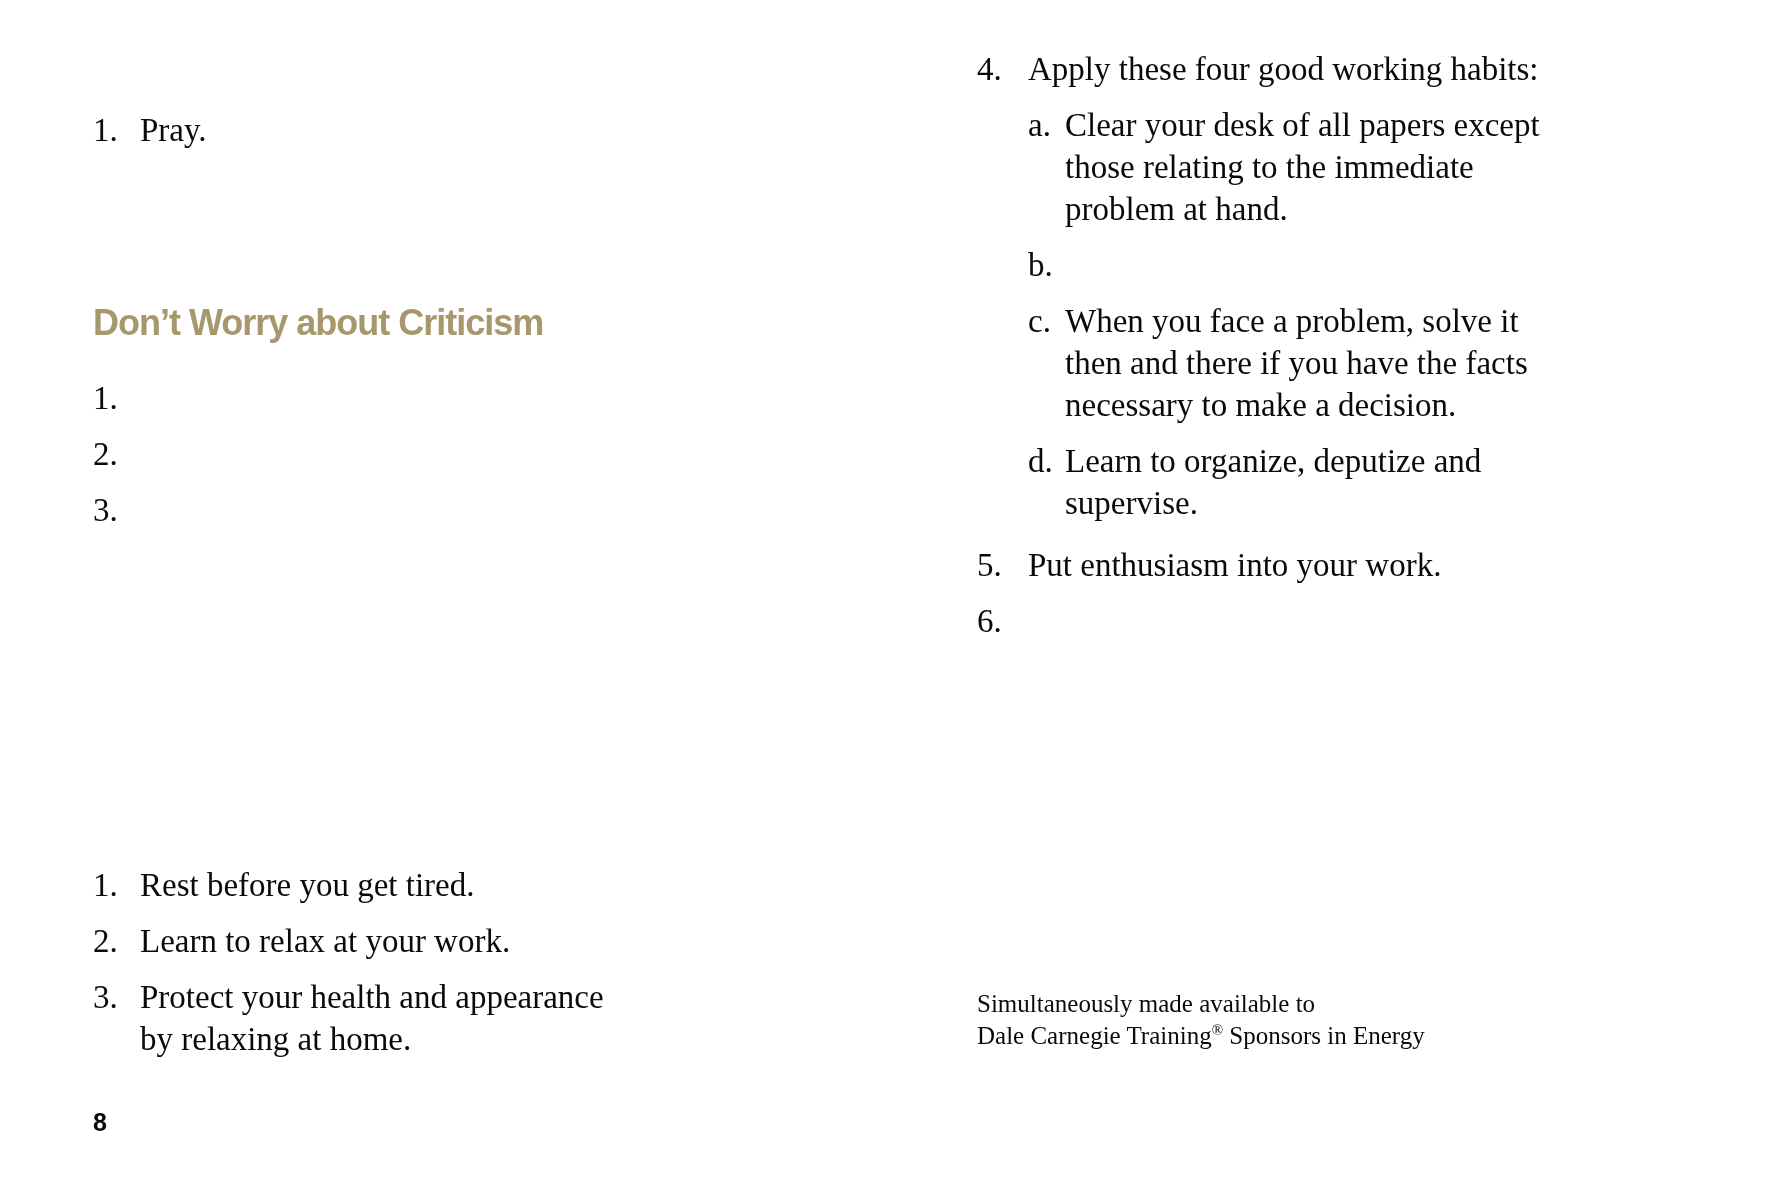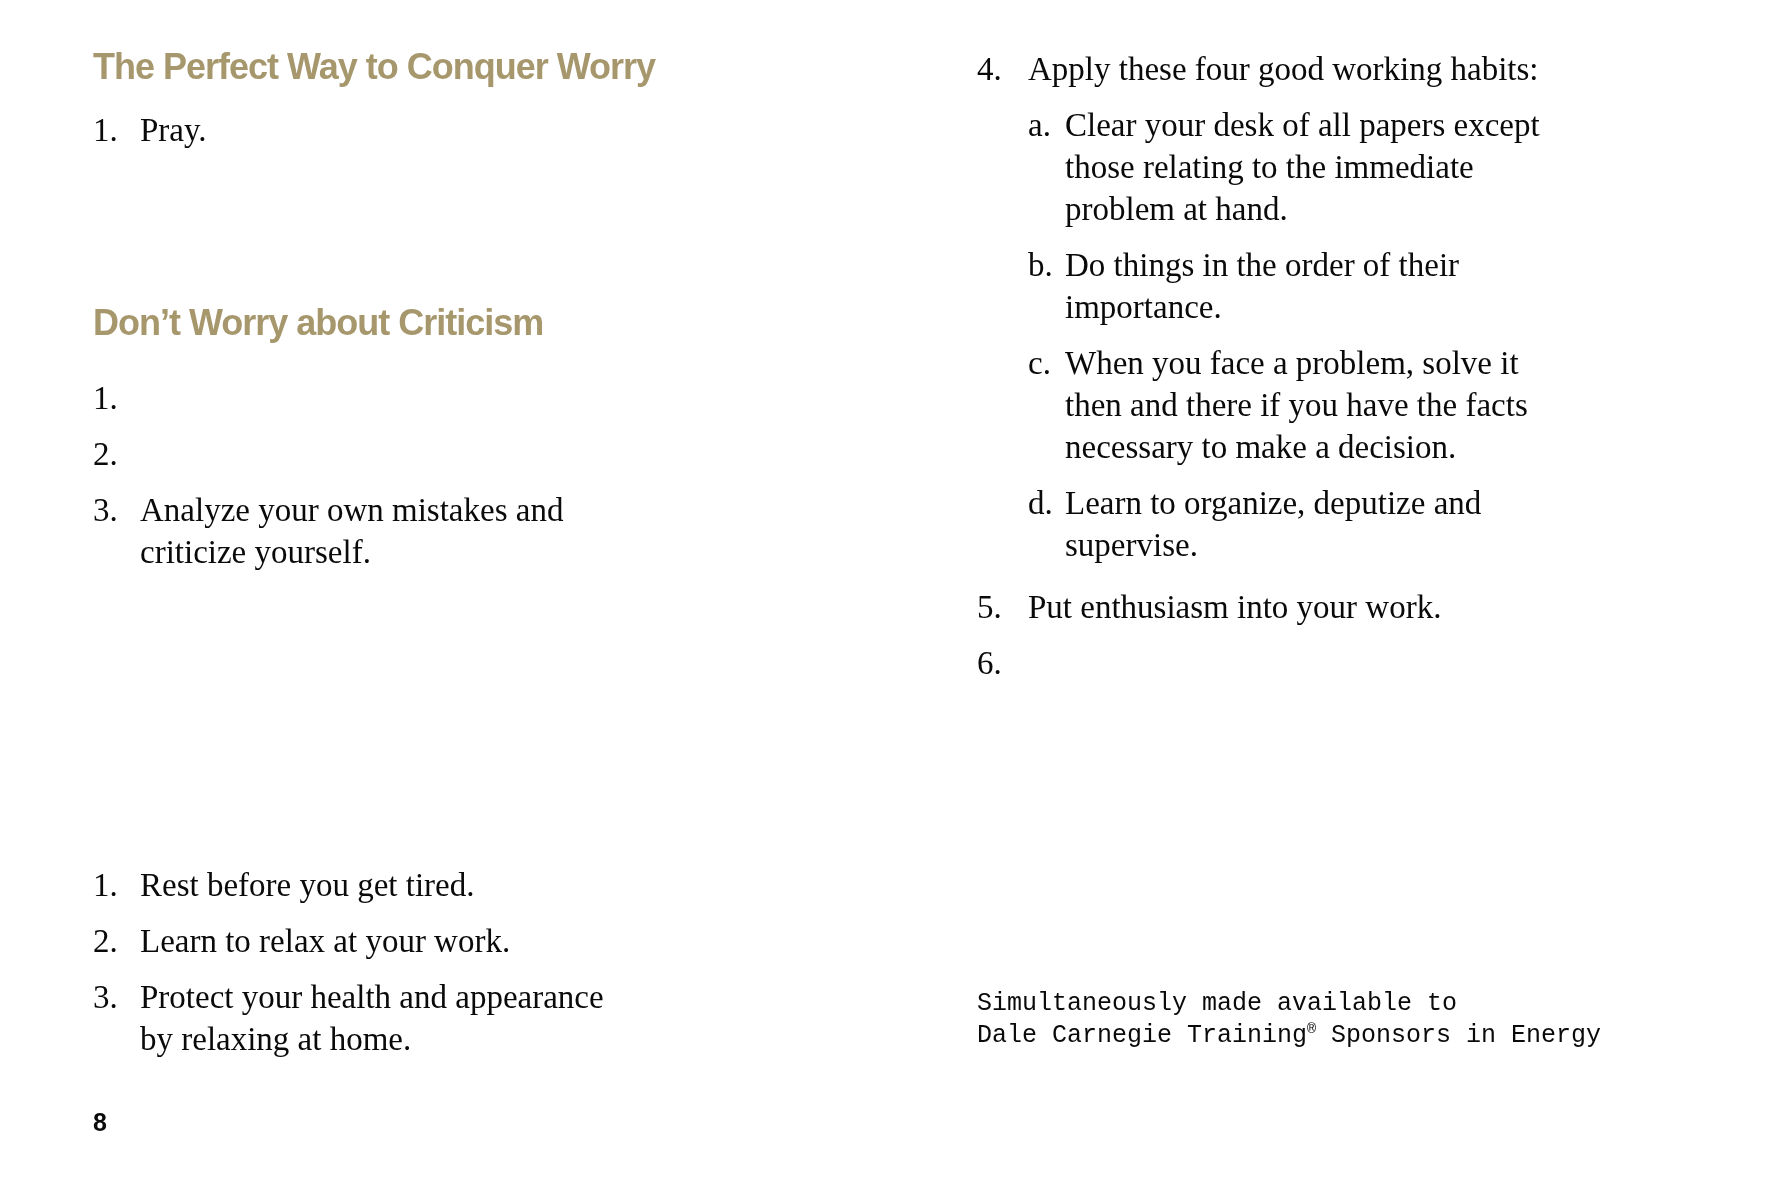"The Perfect Way to Conquer" div.abs { html: <div>The Perfect Way to Conquer Worry</div> -> none }
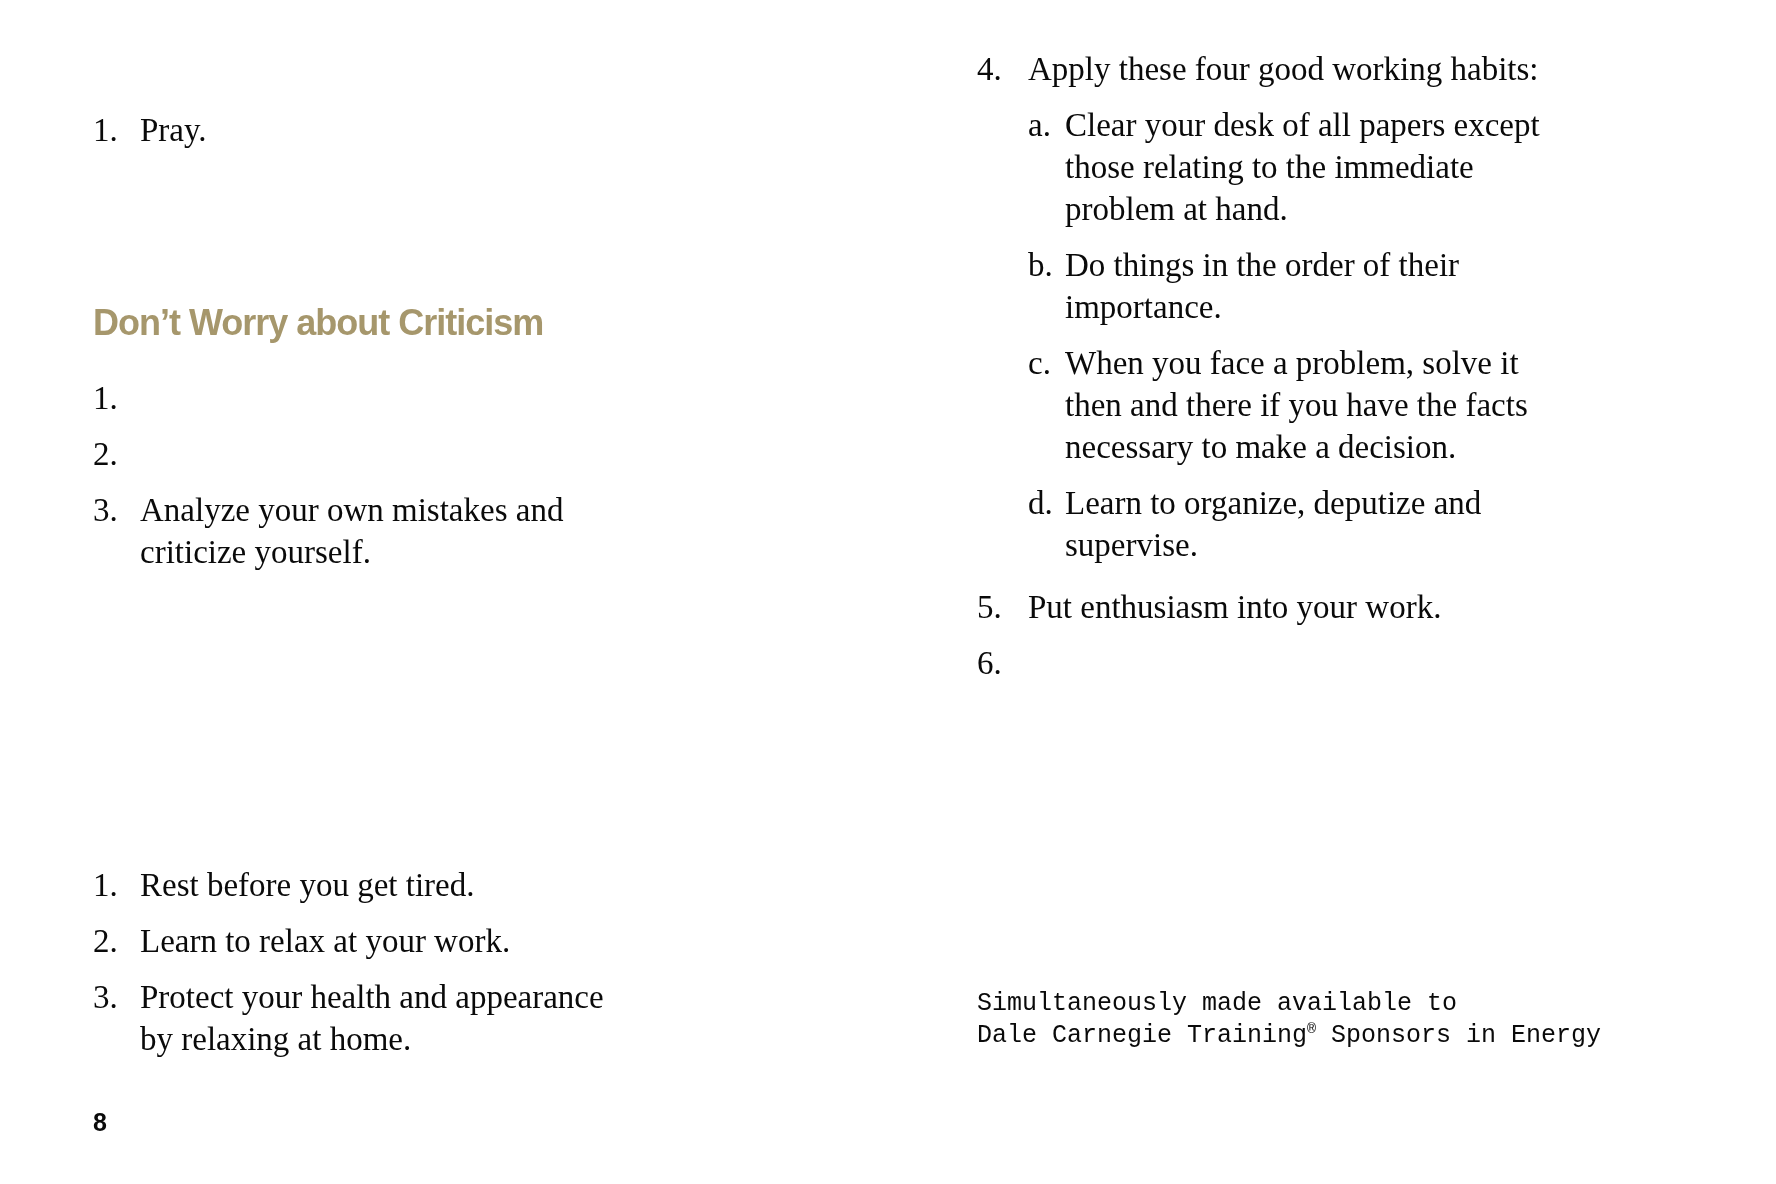"Do things in the order" span.text { html: <span>Do things in the order of their importance.</span> -> none }
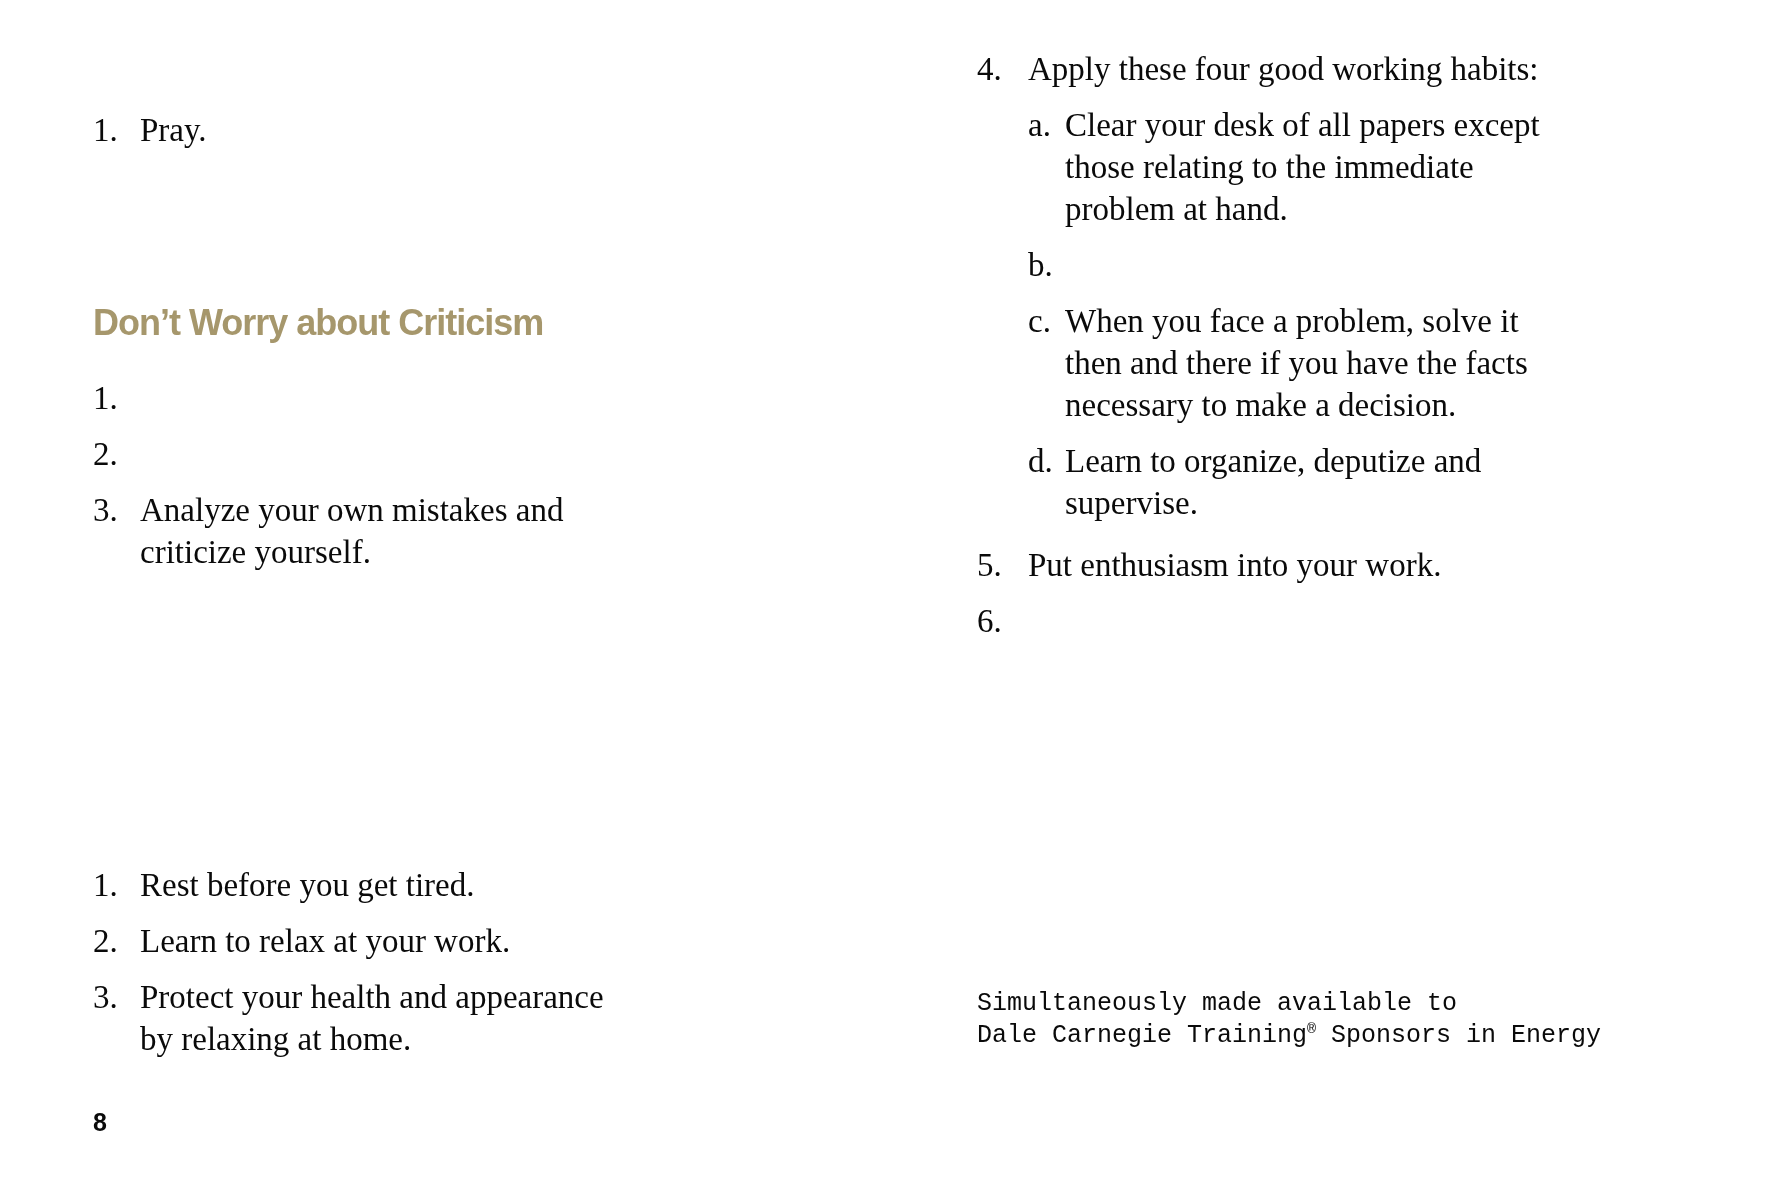"Analyze your own mistakes and" span.text { html: <span>Analyze your own mistakes and criticize yourself.</span> -> none }
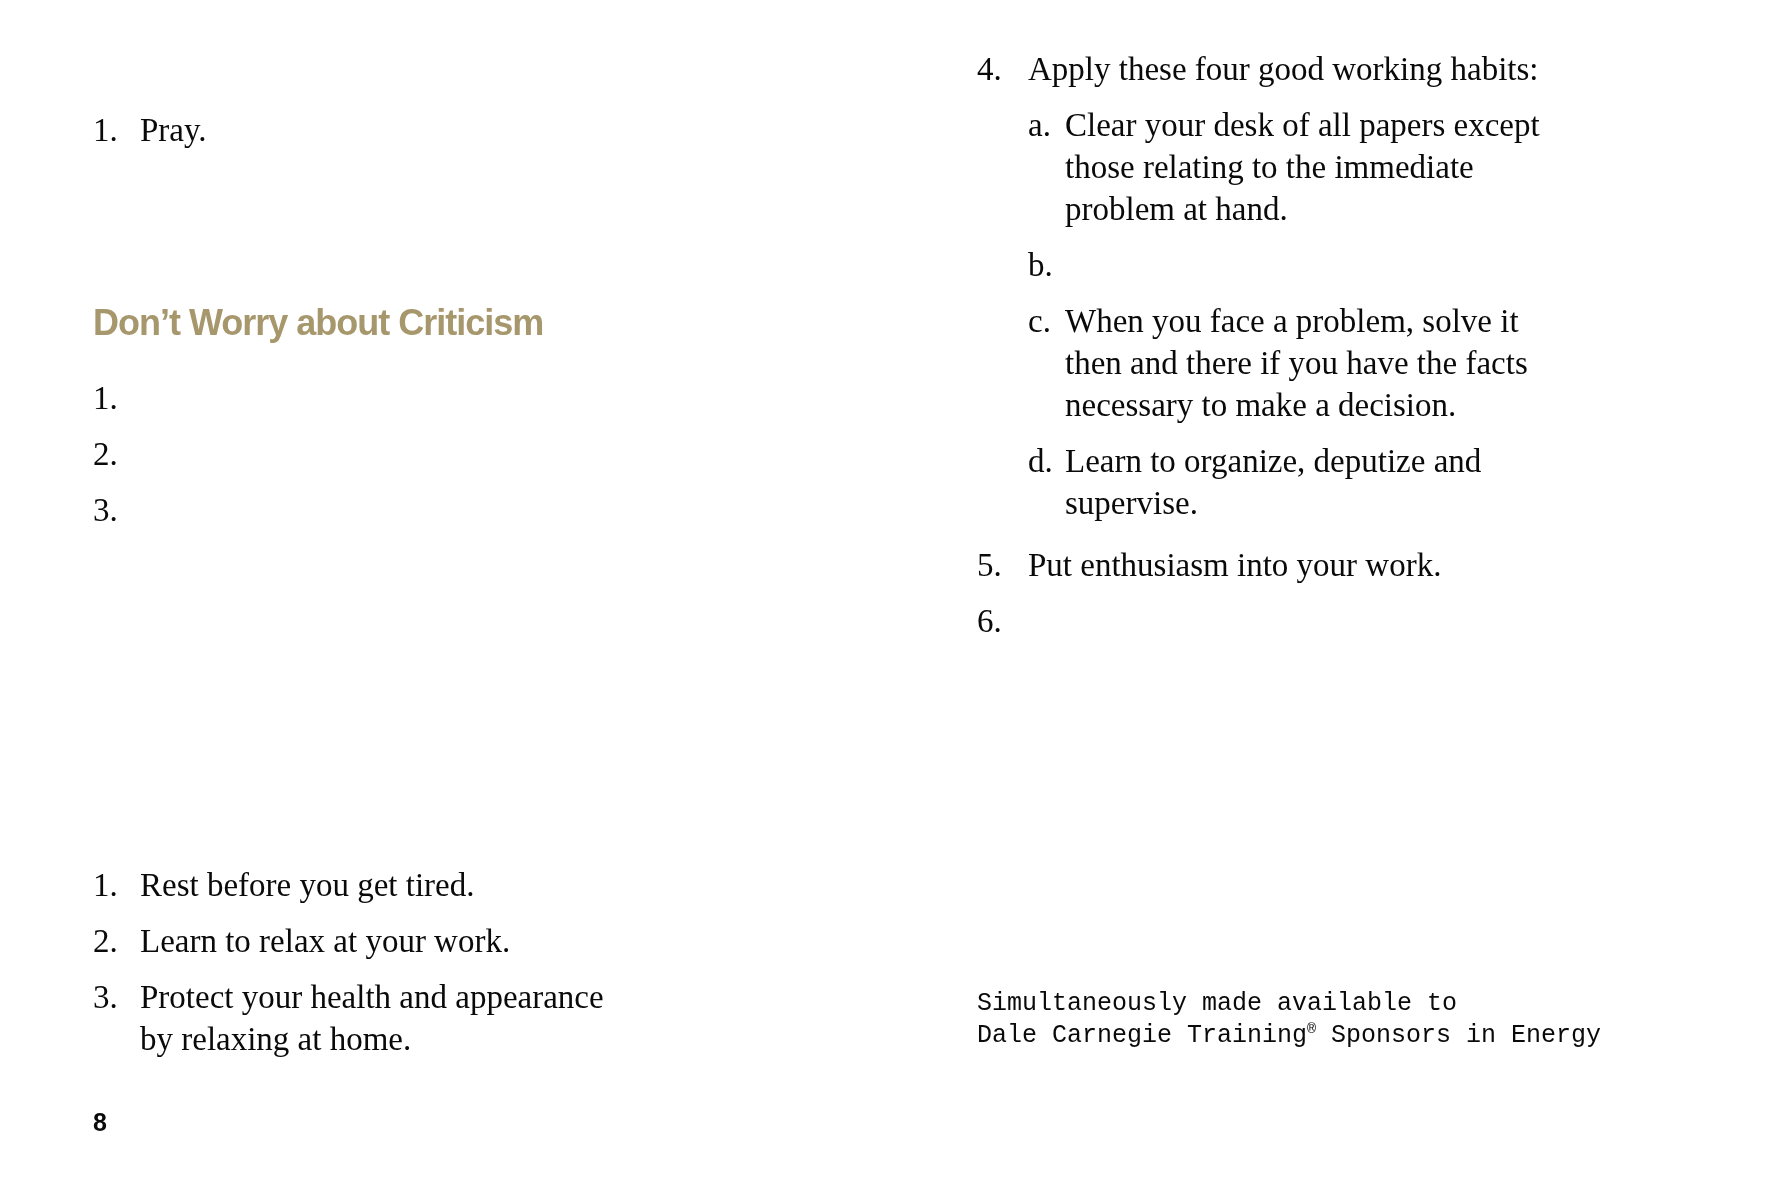"Simultaneously made available to" div.abs { font-family: Liberation Mono, monospace -> none }
